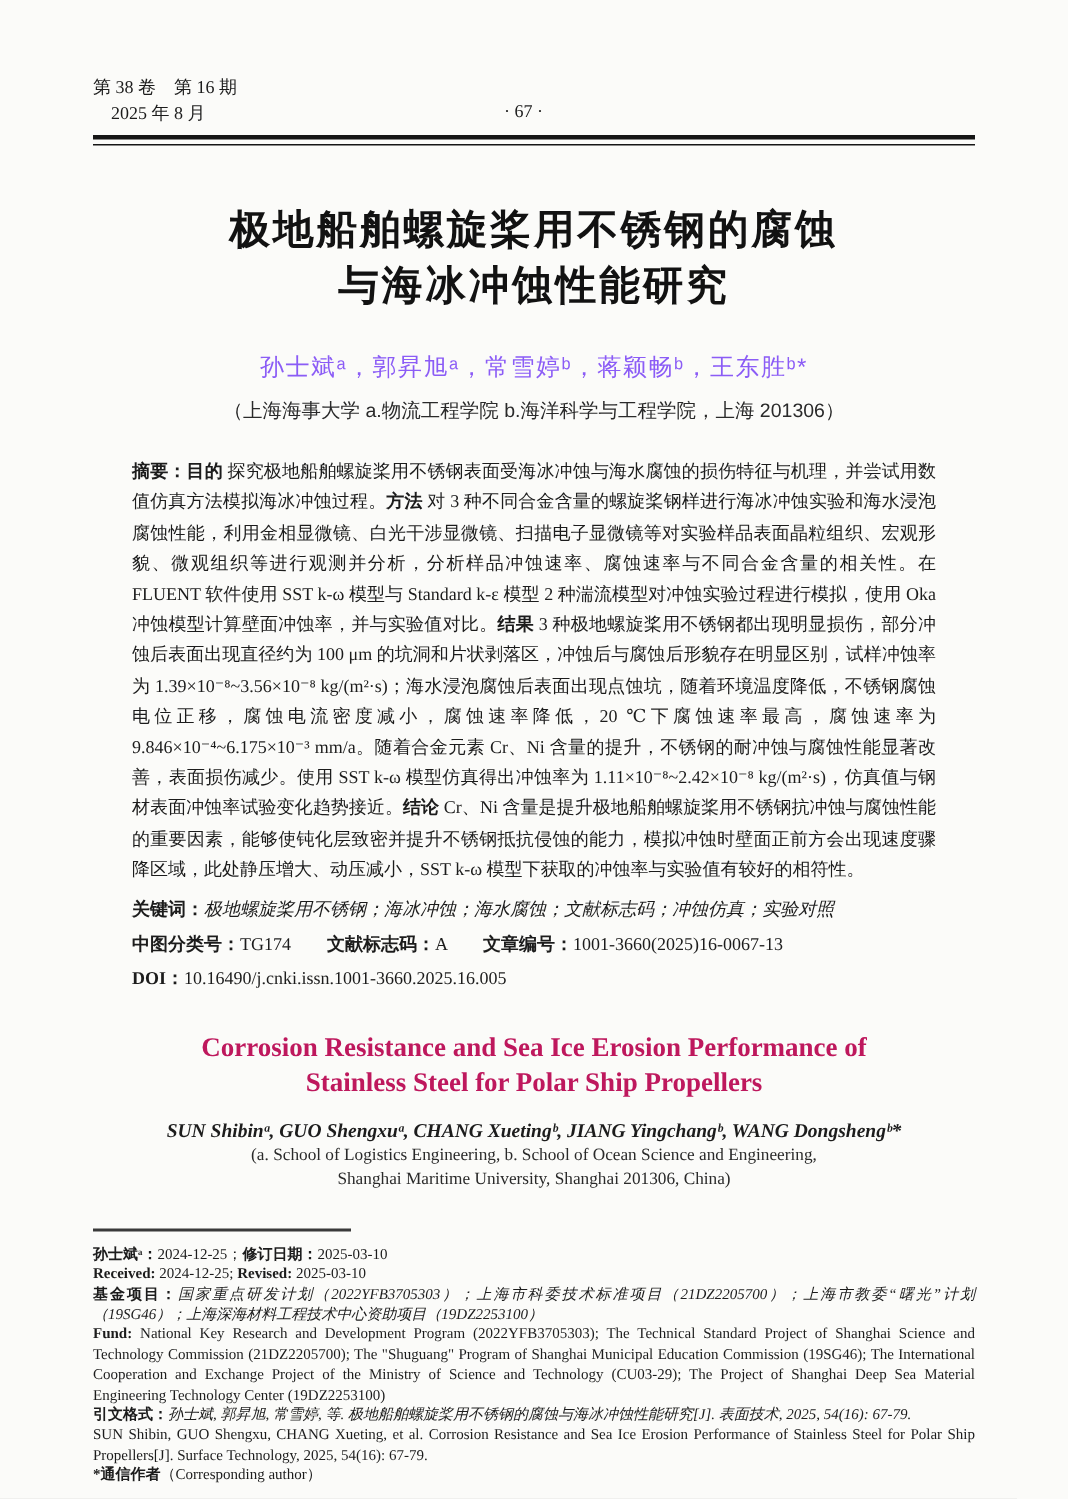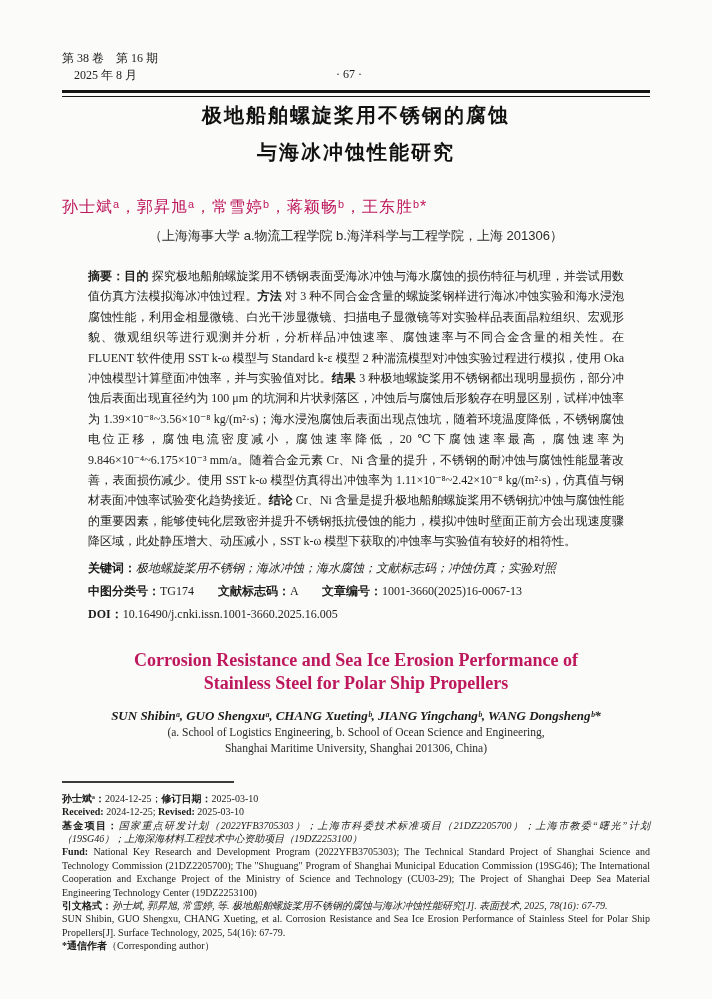"极地船舶螺旋桨用不锈钢的腐蚀" .title-zh { font-size: 20px -> 27px; margin-top: none -> 38px }
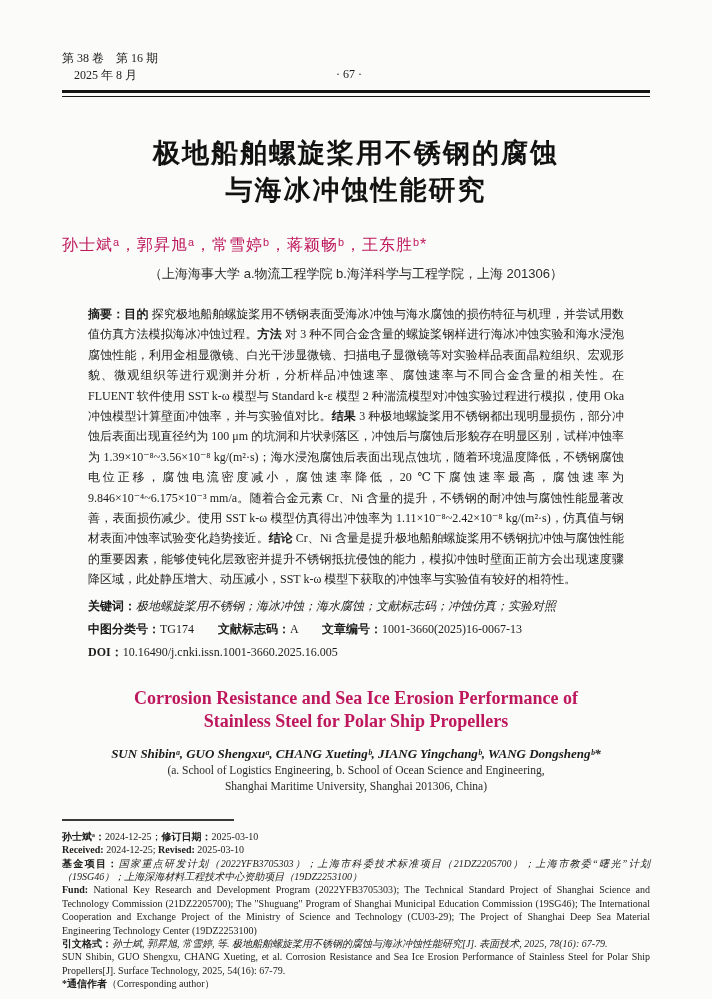"孙士斌ᵃ，郭昇旭ᵃ，常雪婷ᵇ，蒋颖畅ᵇ，王东胜ᵇ*" .authors-zh { color: #be185d -> #8b5cf6; text-align: left -> center }
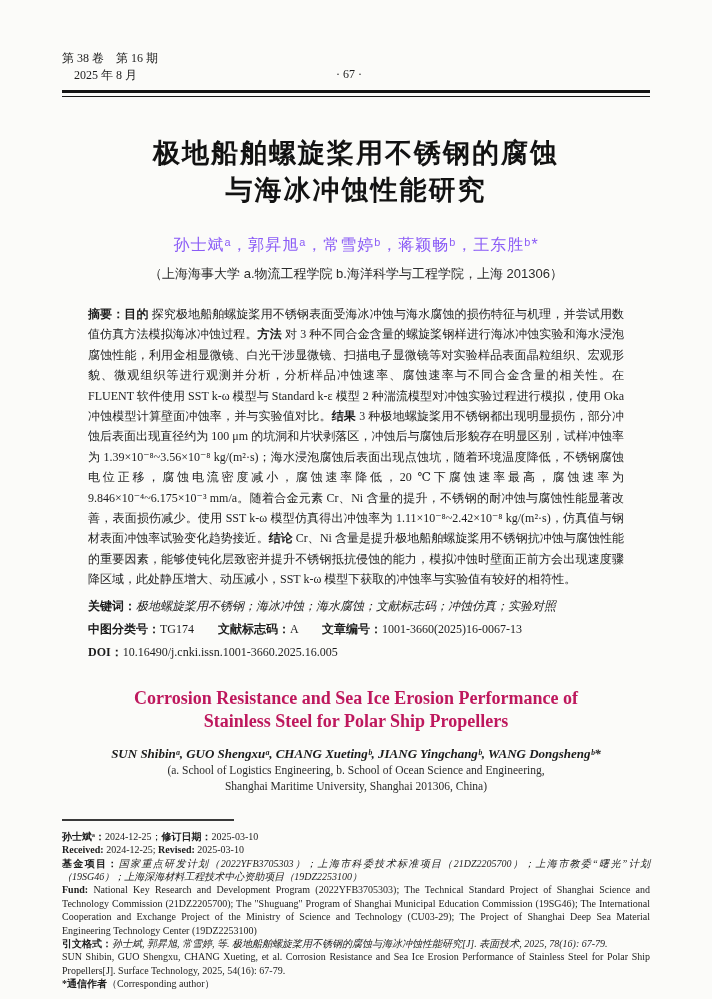"孙士斌, 郭昇旭, 常雪婷, 等." span.i { text: 78 -> 54 }
